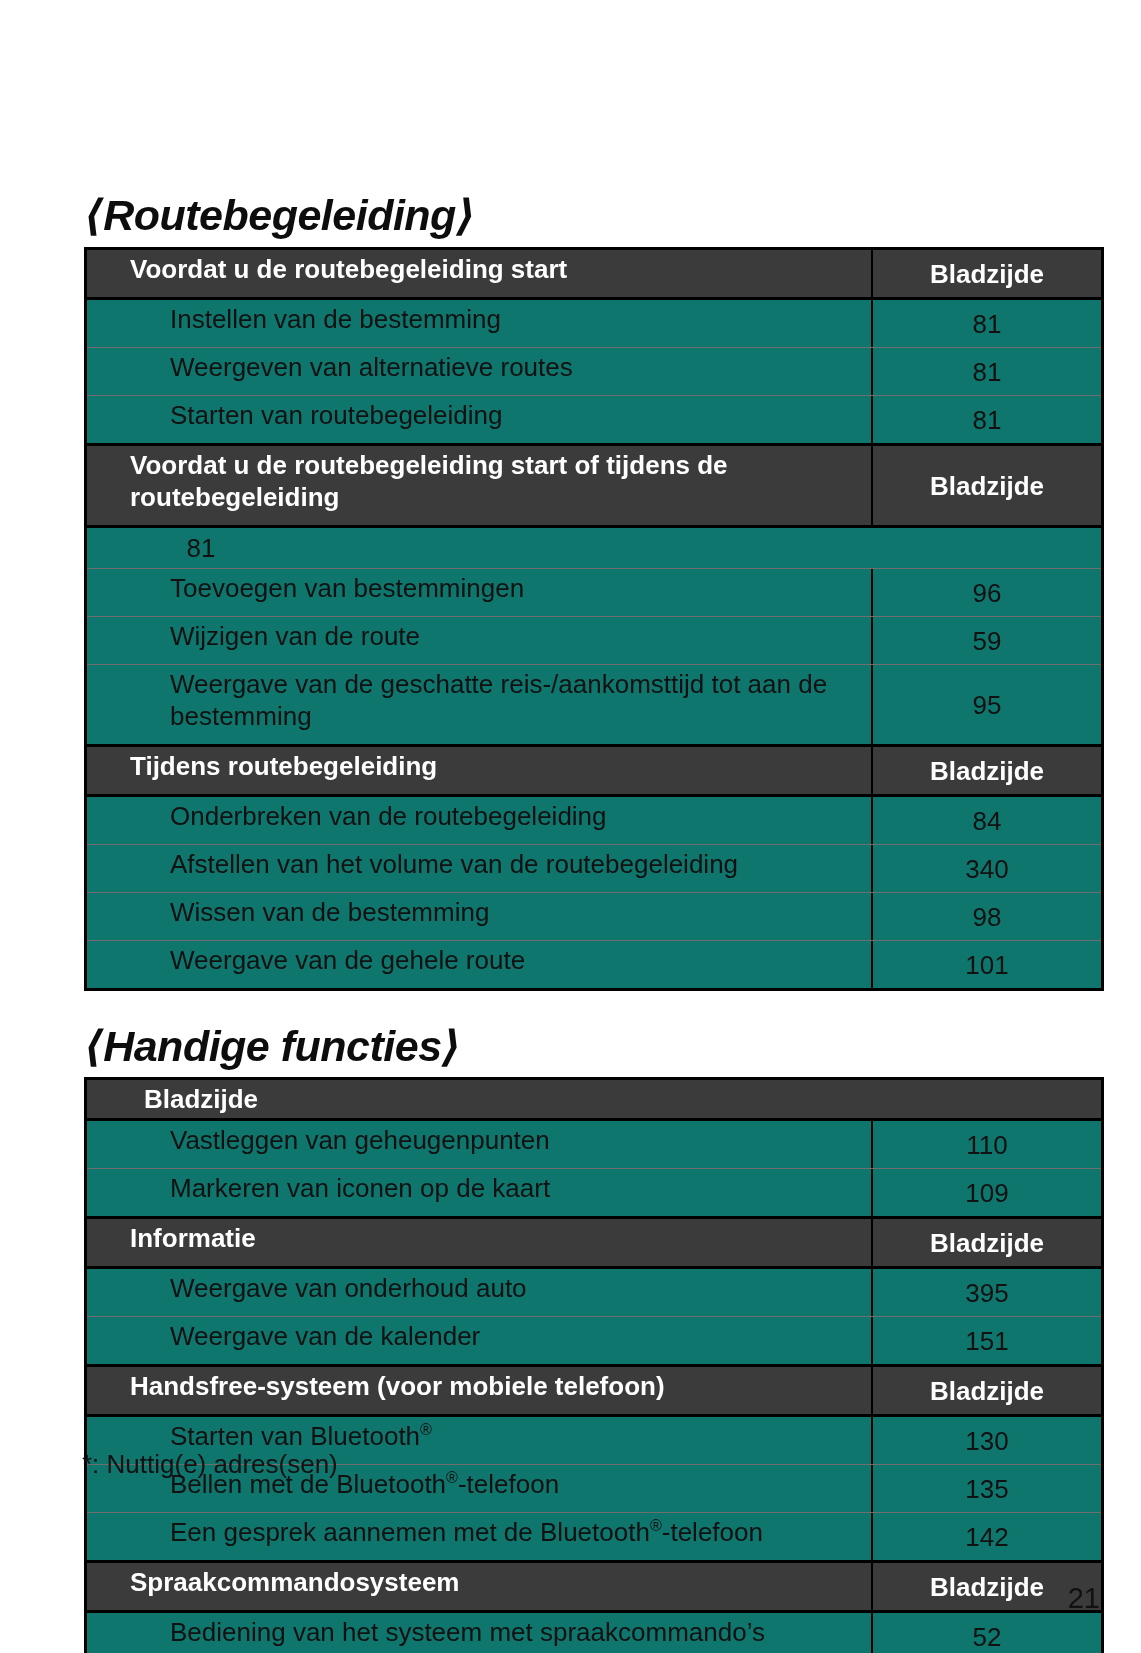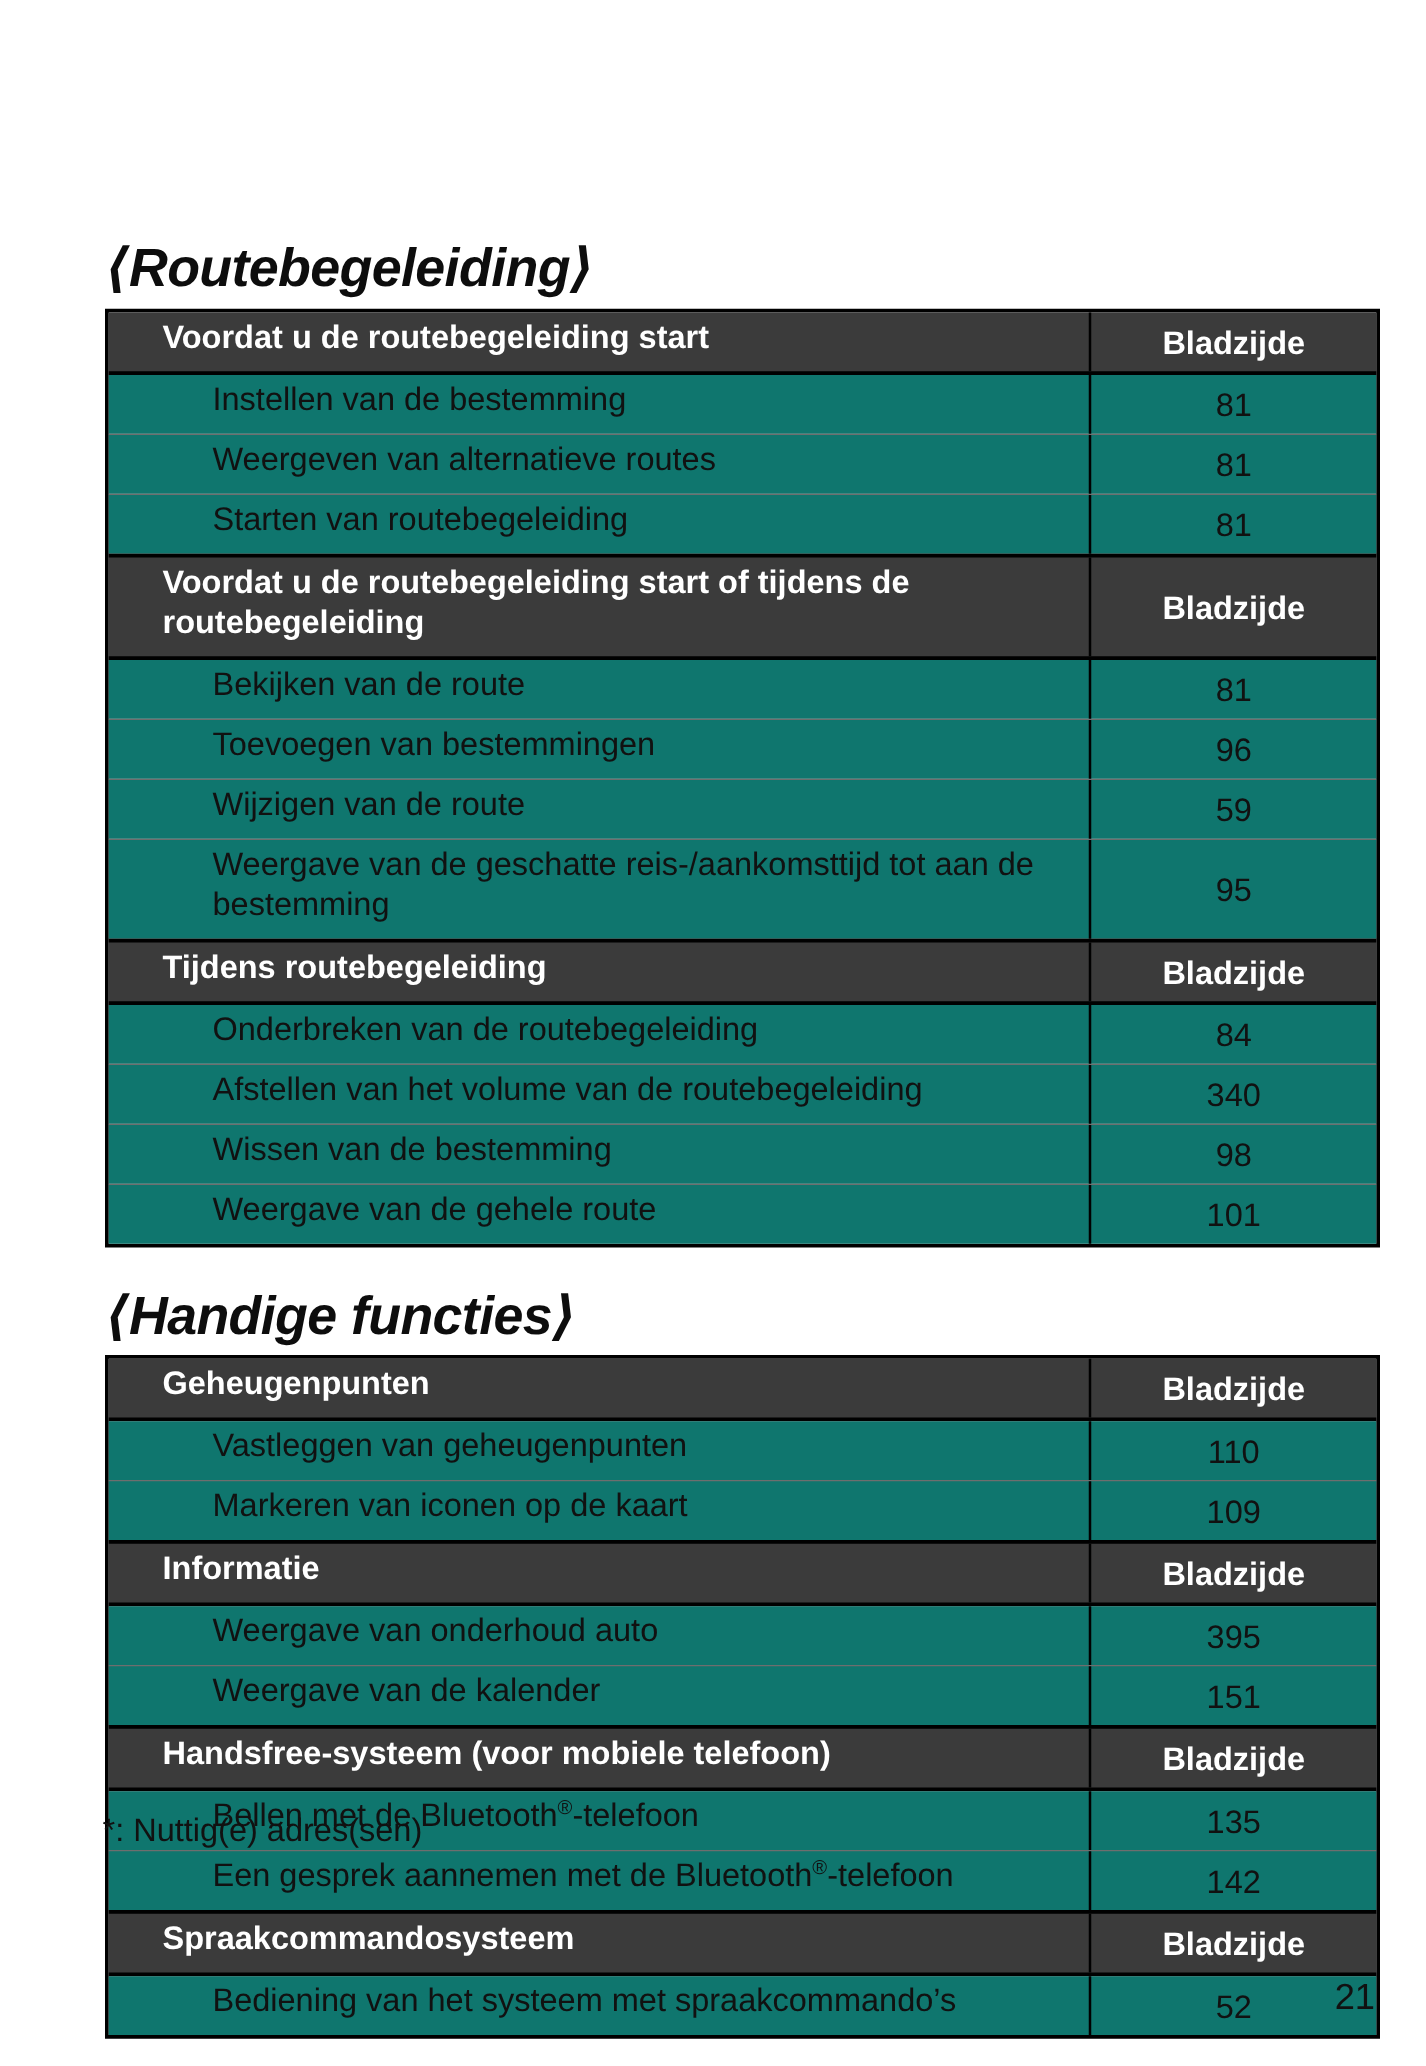"Bekijken van de route" div.cell { html: <div> <span>Bekijken van de route</span> </div> -> none }
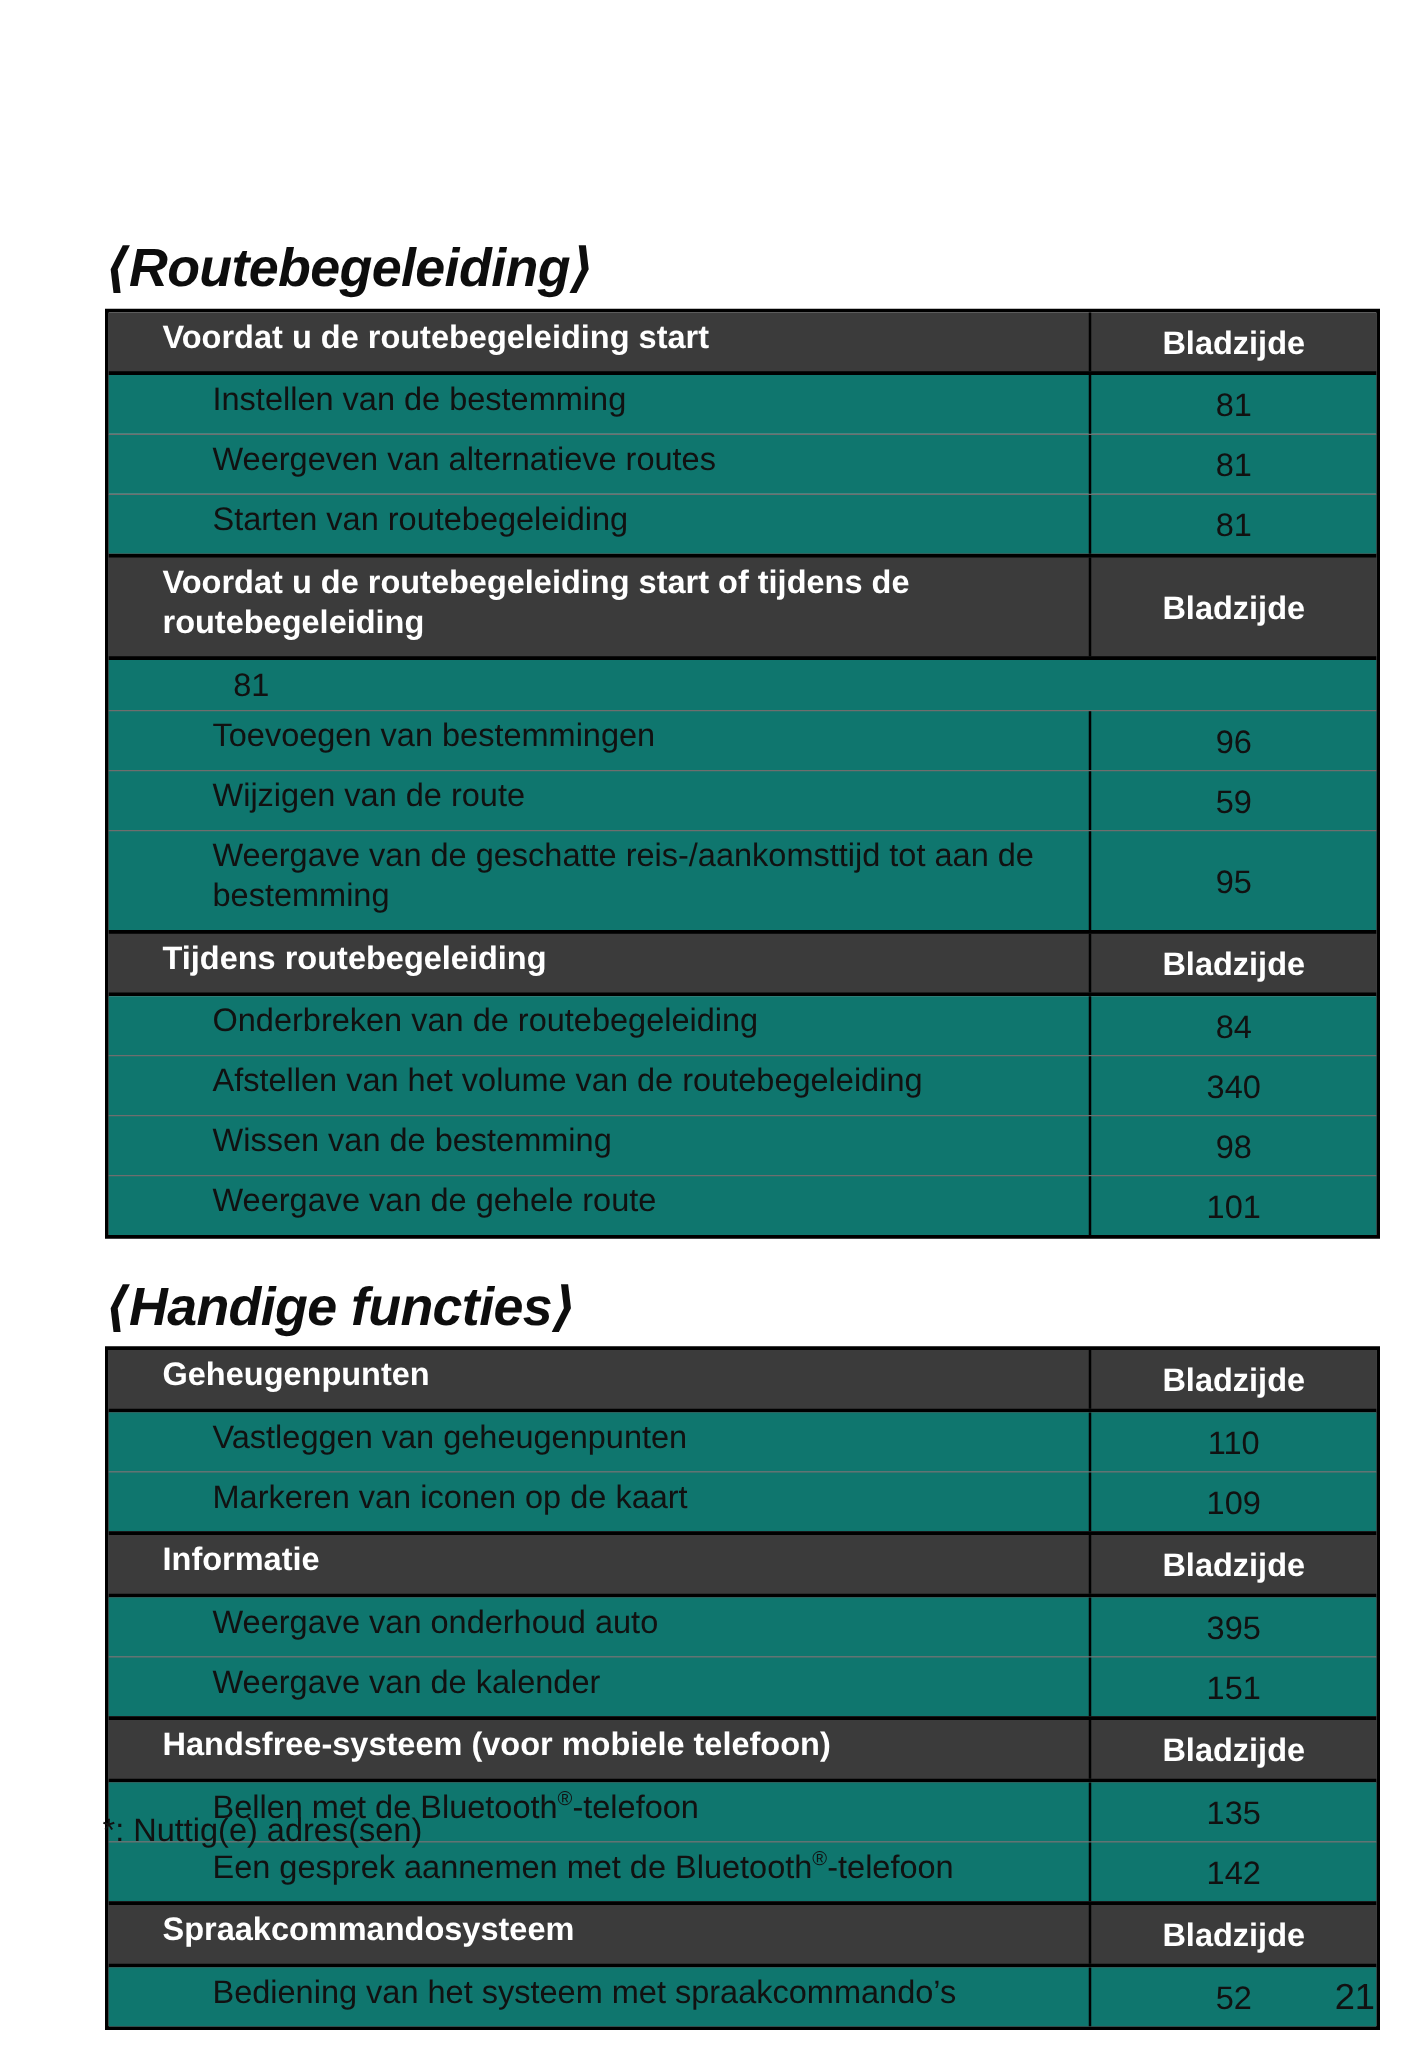"Geheugenpunten" div.cell { html: <div> <span>Geheugenpunten</span> </div> -> none }
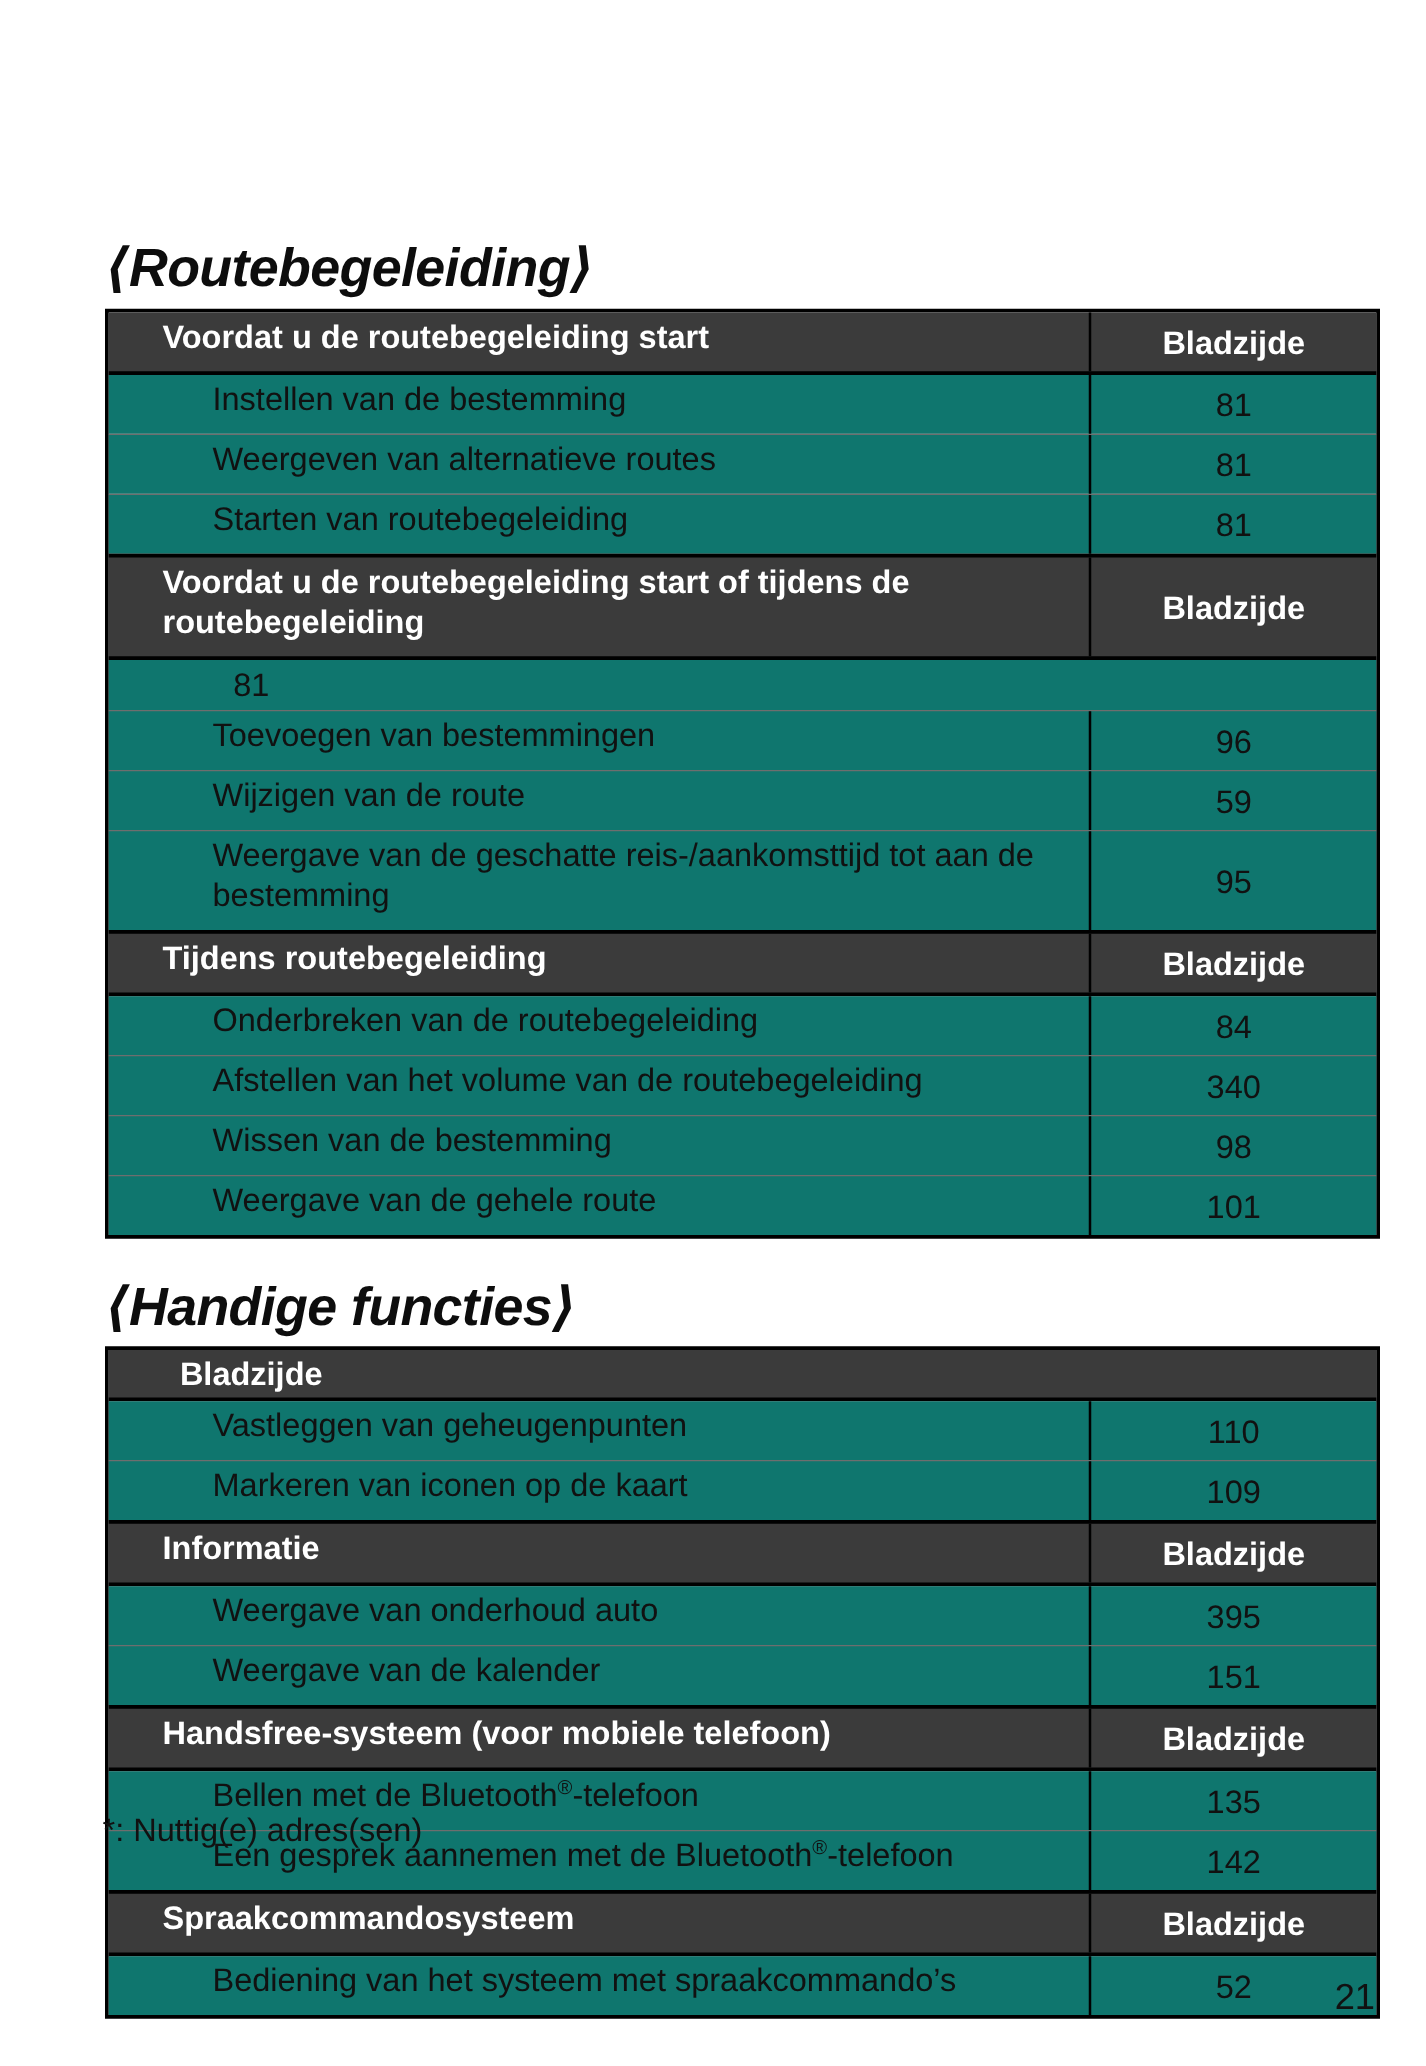"Starten van Bluetooth®" div.row { html: none -> <div> <div> <span>Starten van Bluetooth<sup>®</sup></span> </div> <div> <span>130</span> </div> </div> }
